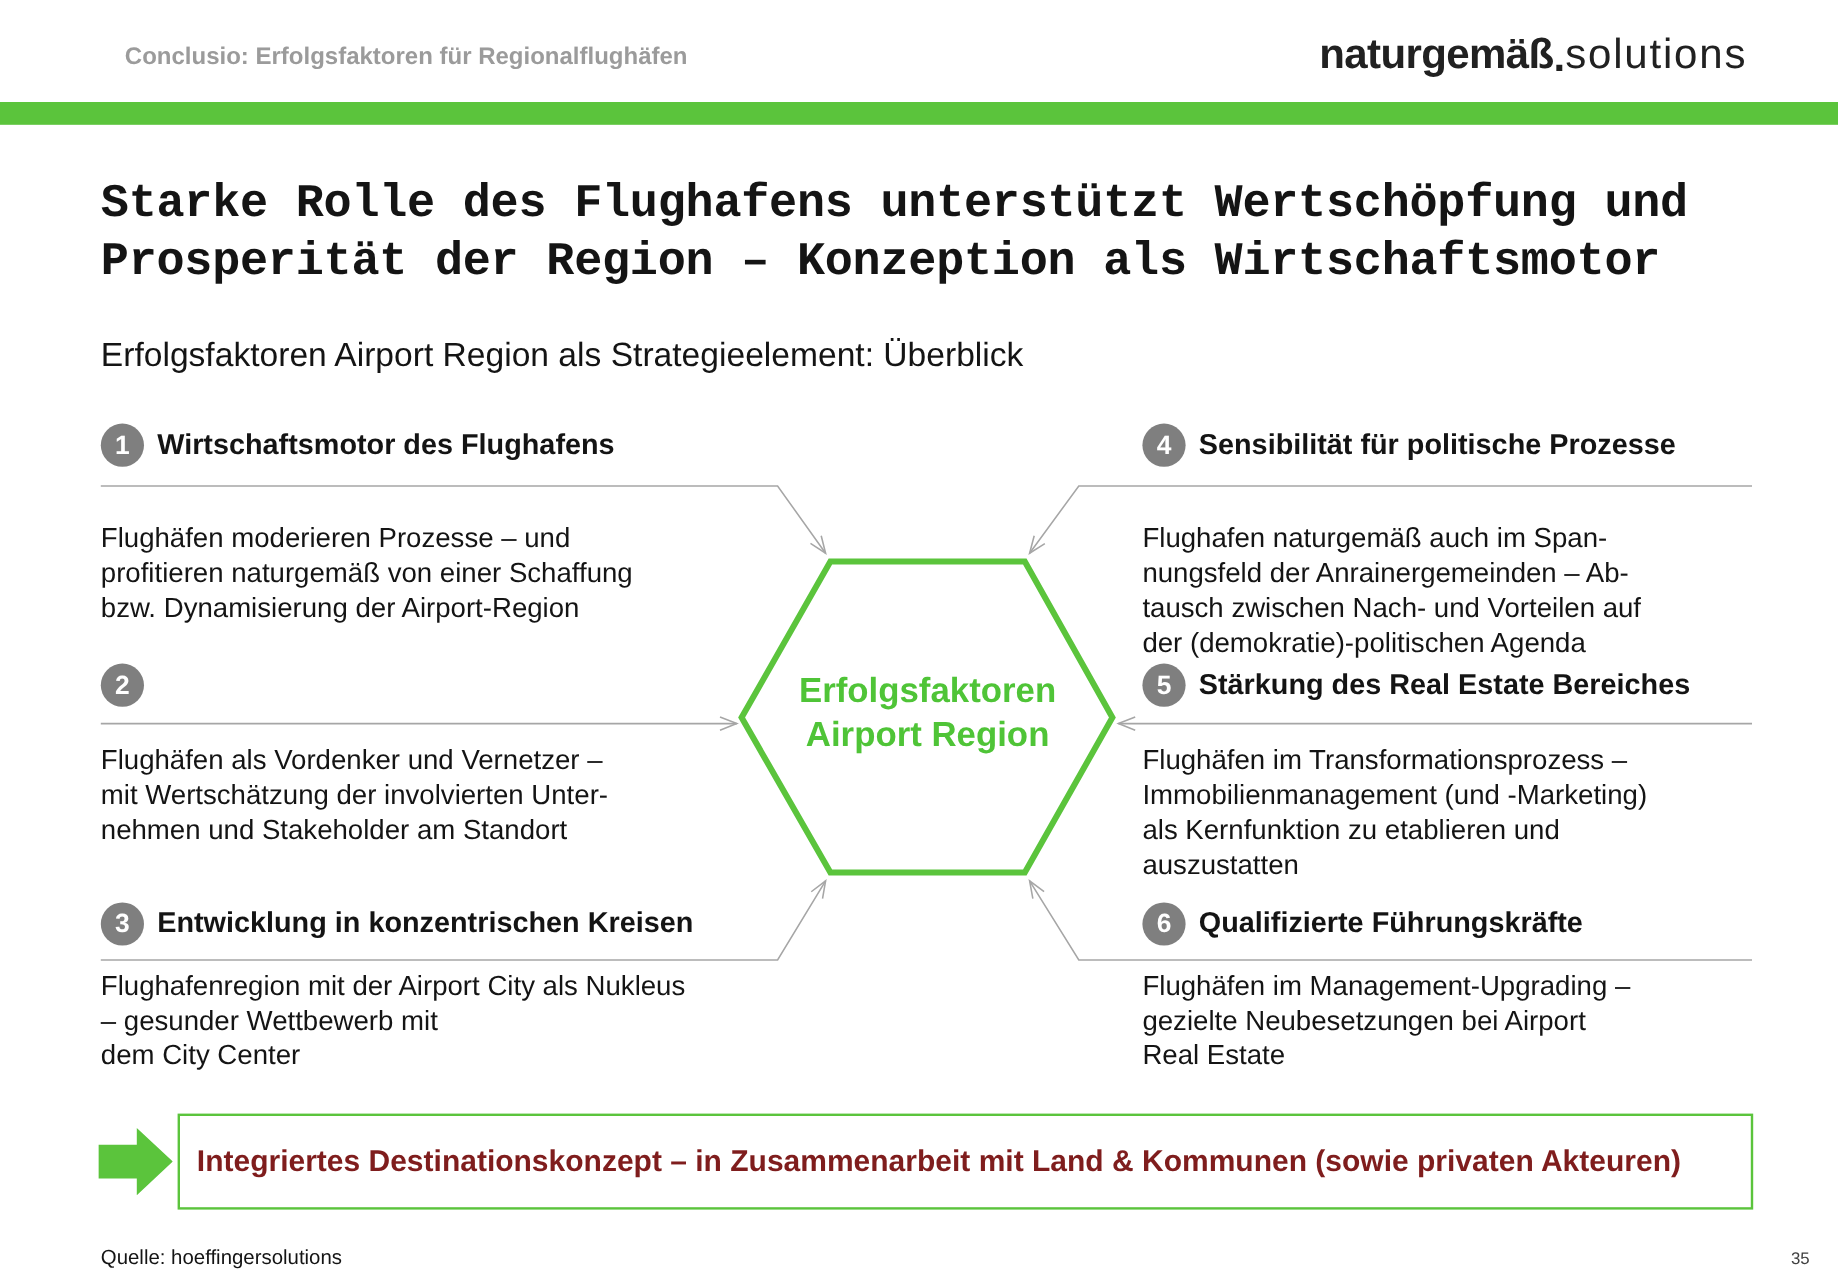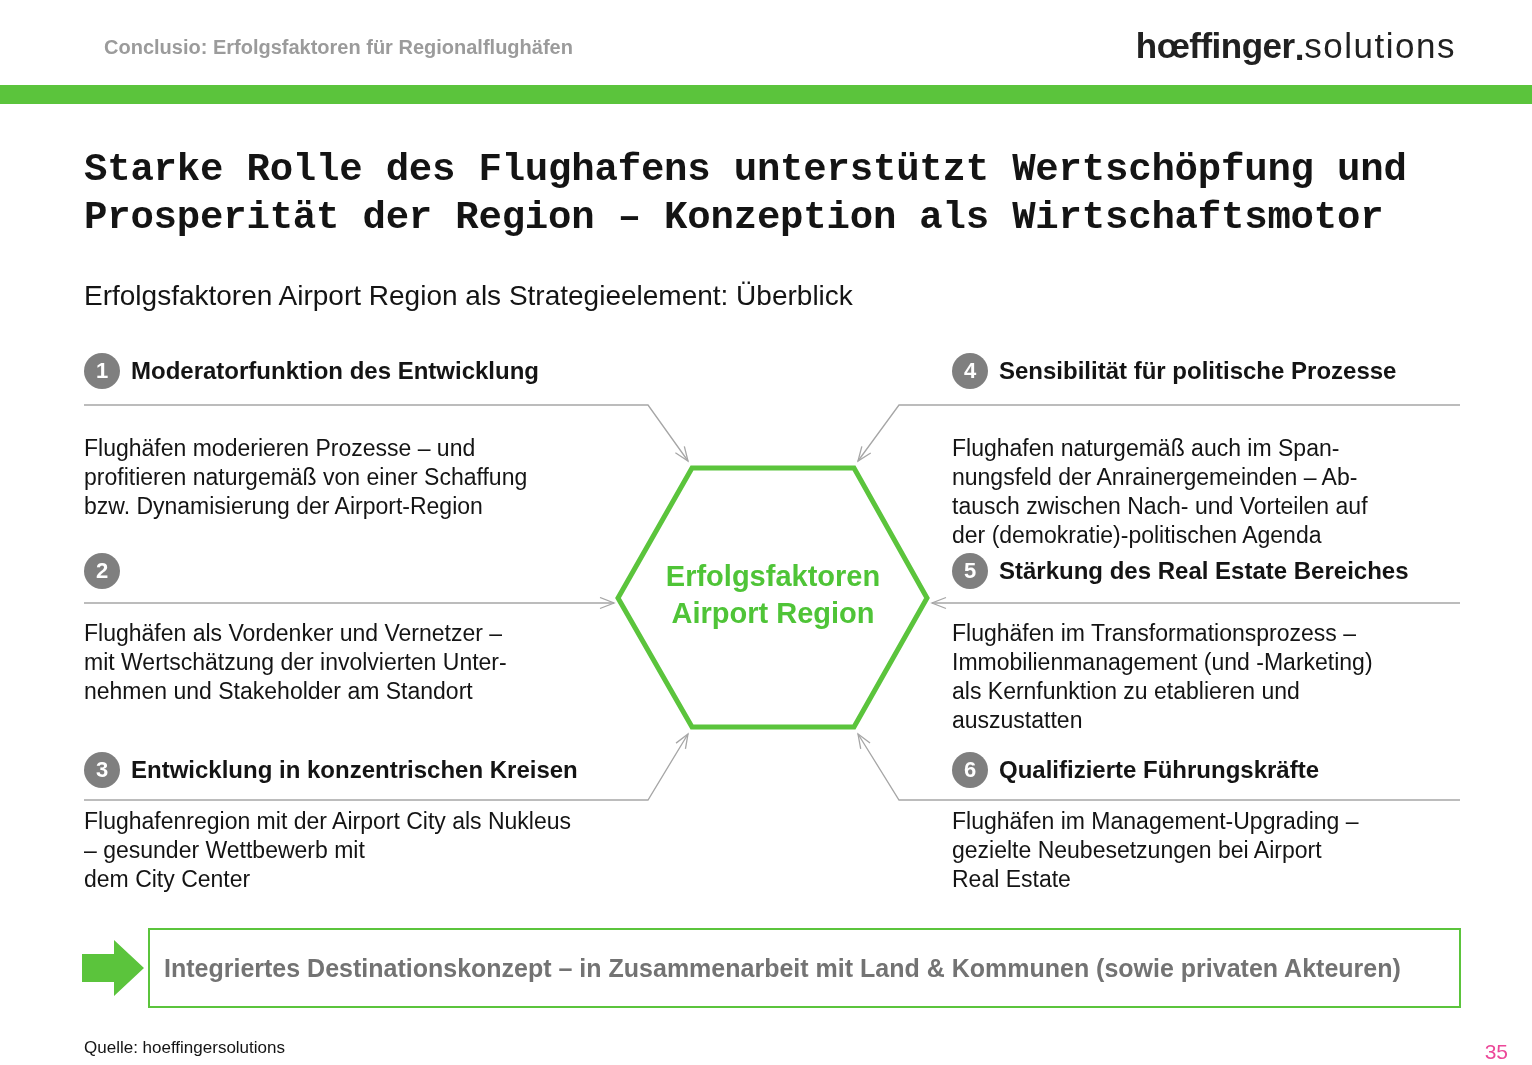"hœffinger" span.lb { text: hœffinger -> naturgemäß }
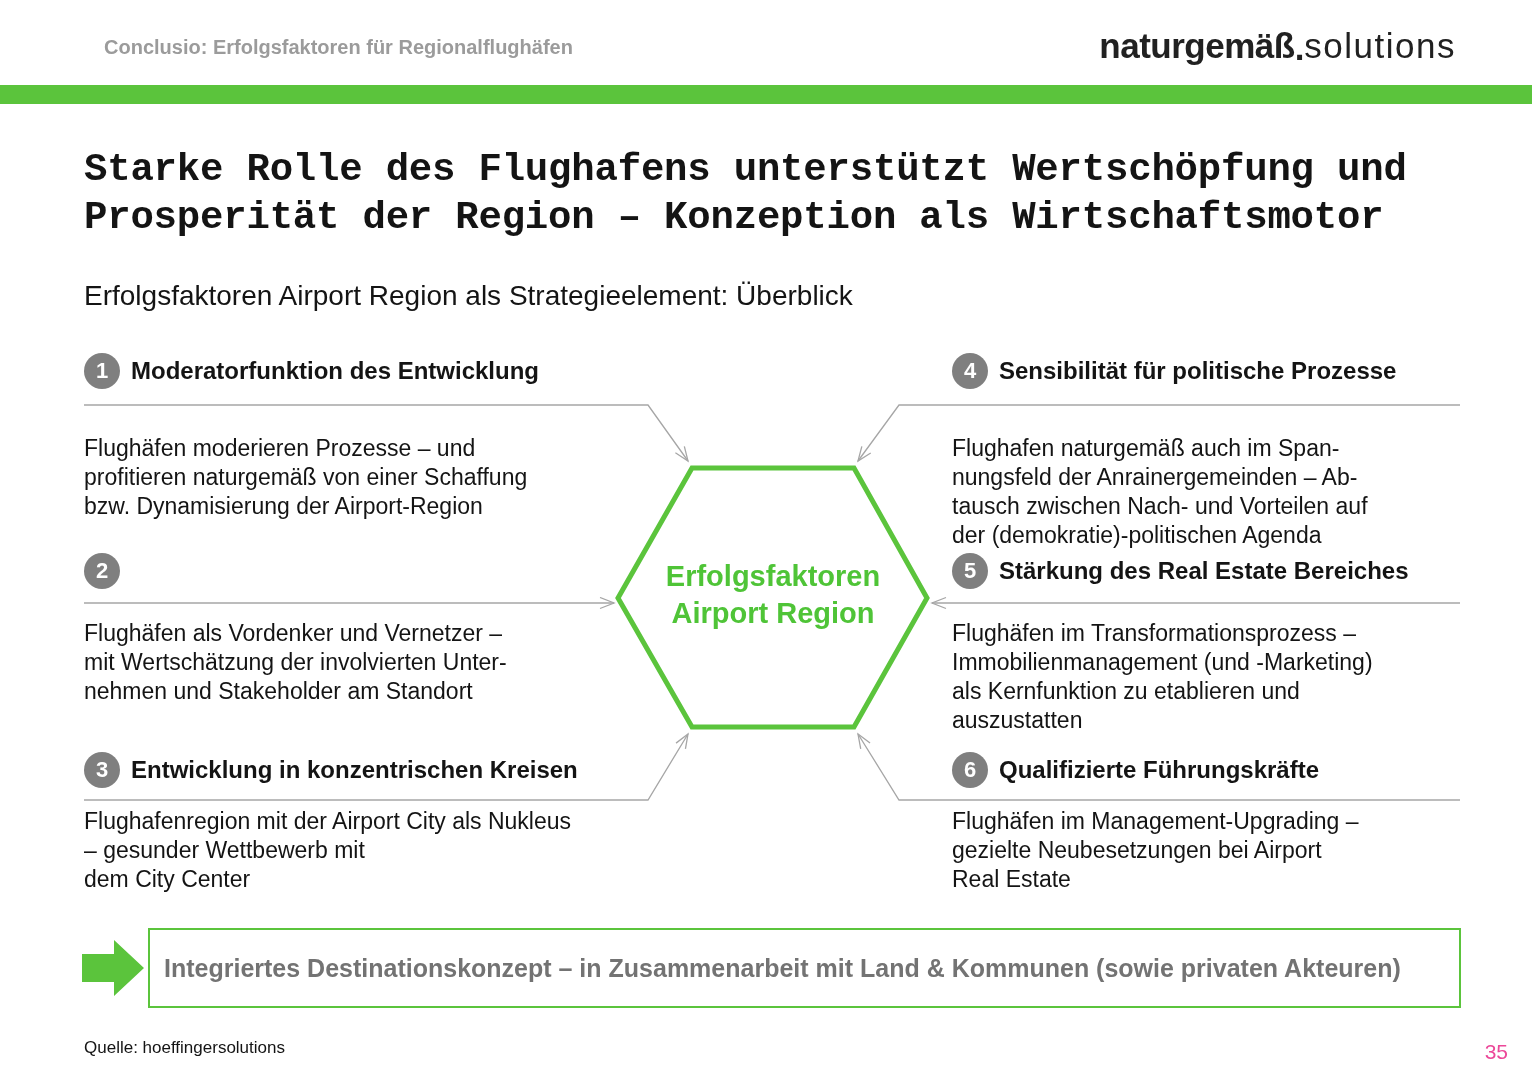"Moderatorfunktion des Entwicklung" div.factor-title { text: Moderatorfunktion des Entwicklung -> Wirtschaftsmotor des Flughafens }
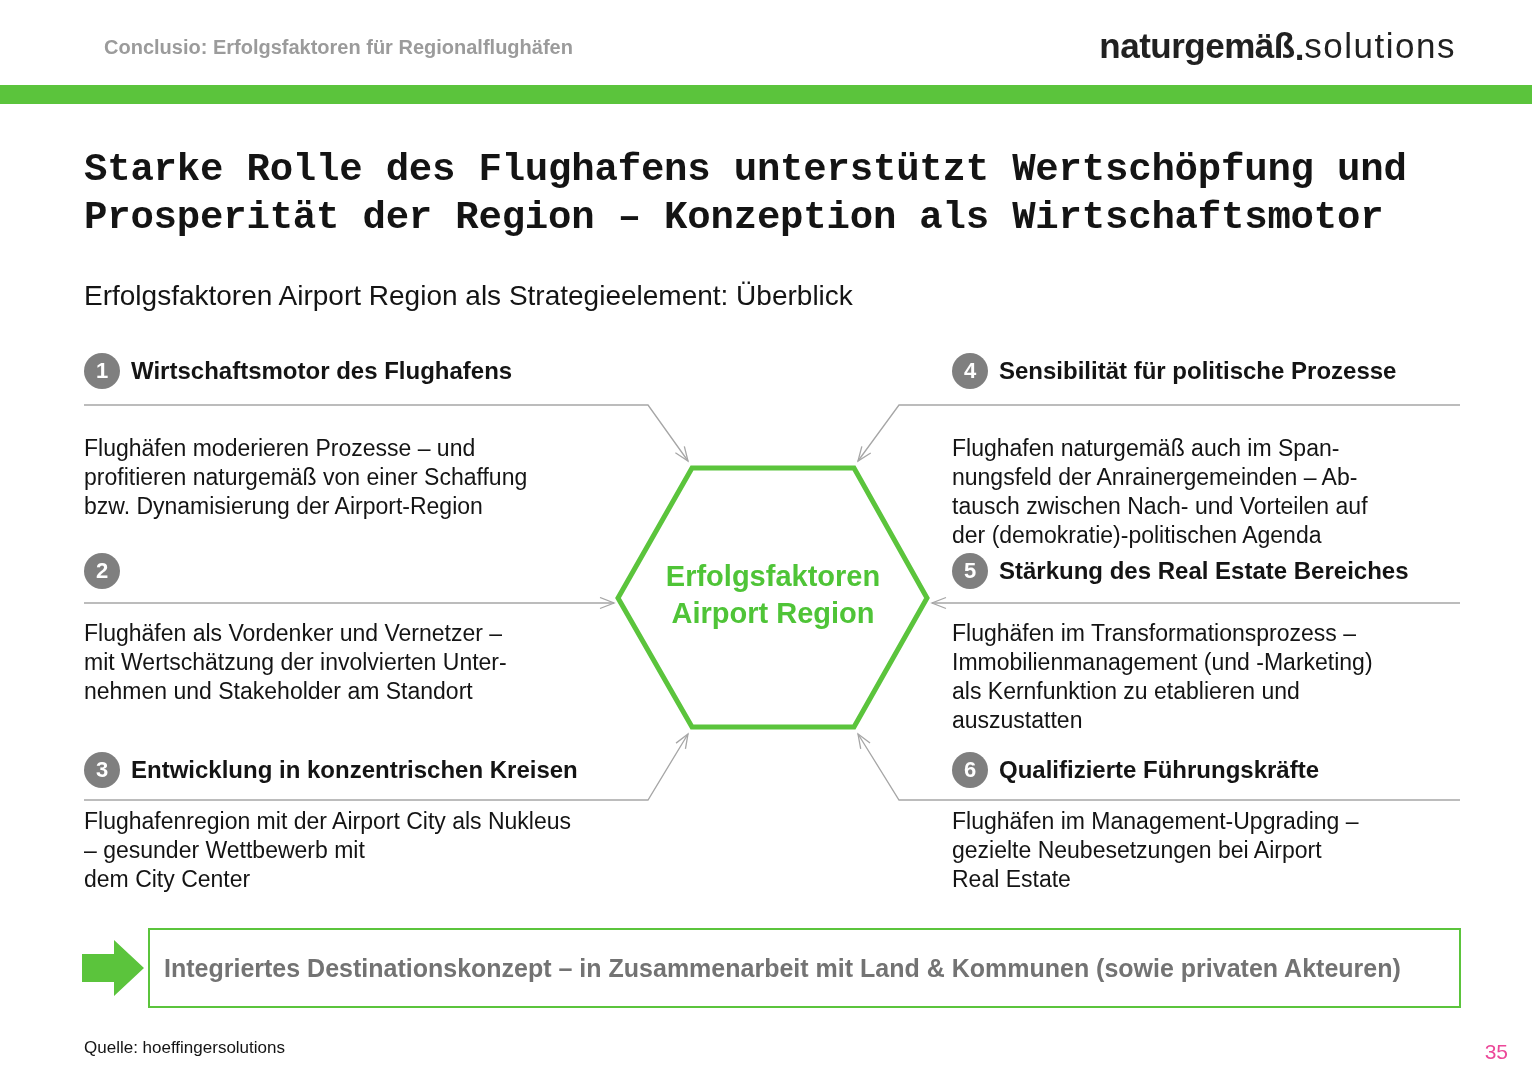"Integriertes Destinationskonzept – in" .conclusion-text { color: #737373 -> #7f1d1d }
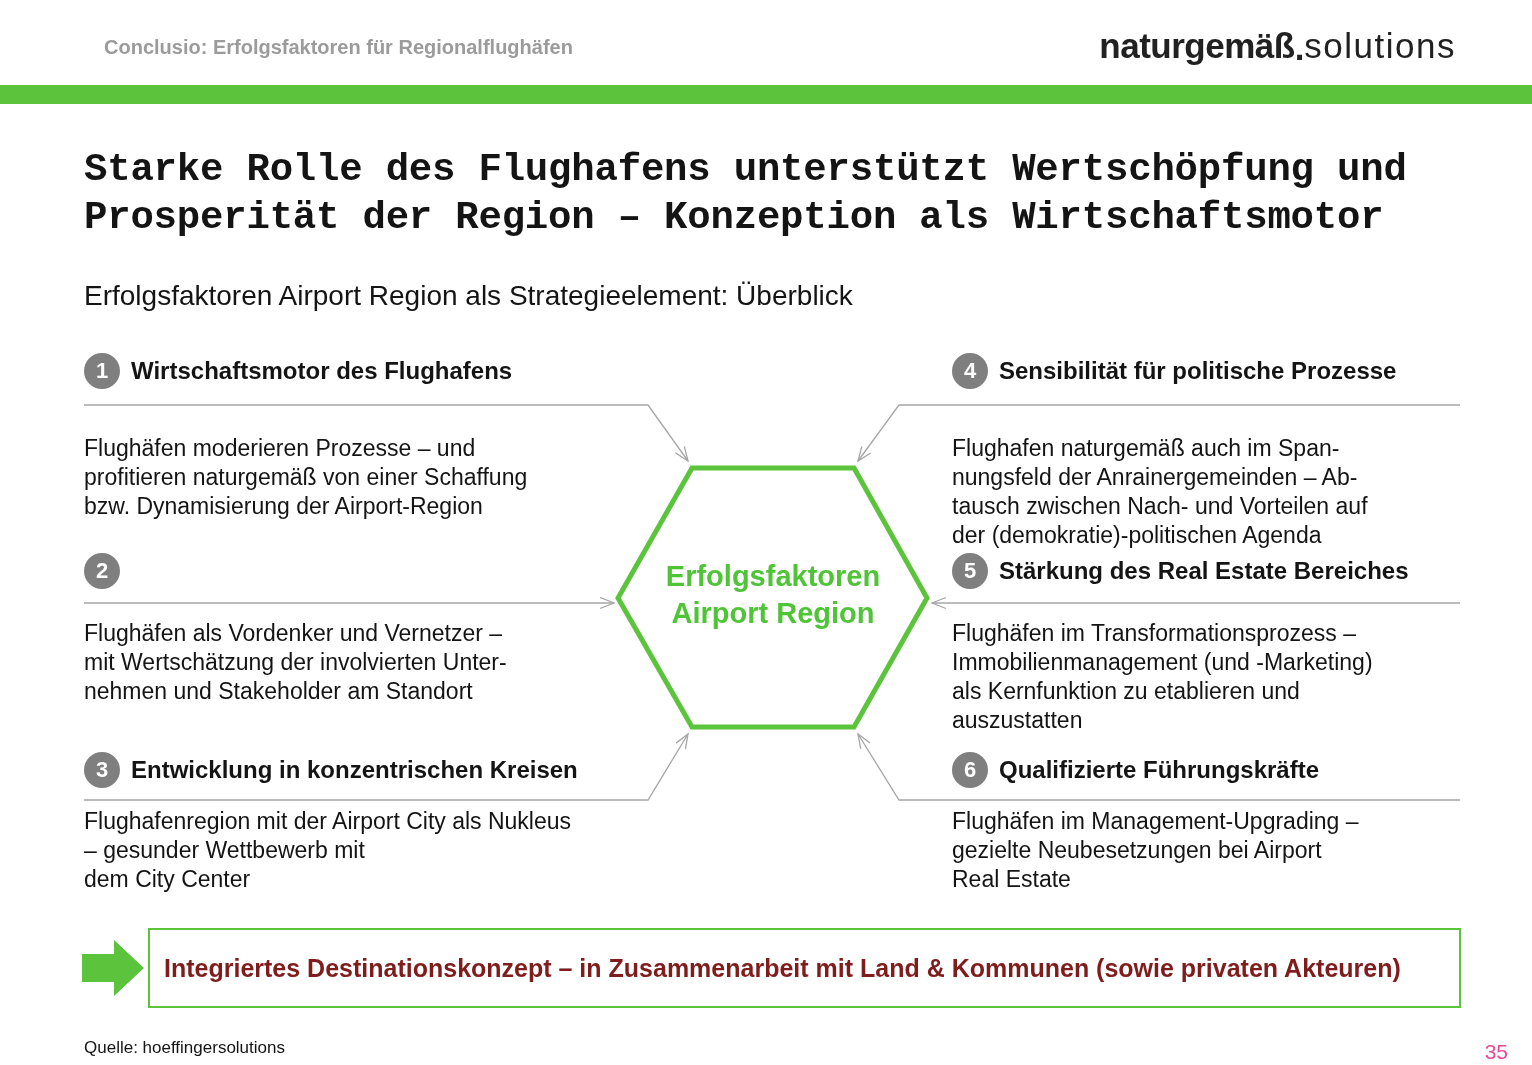"35" .page-number { color: #ec4899 -> #404040; font-size: 21px -> 14px }
